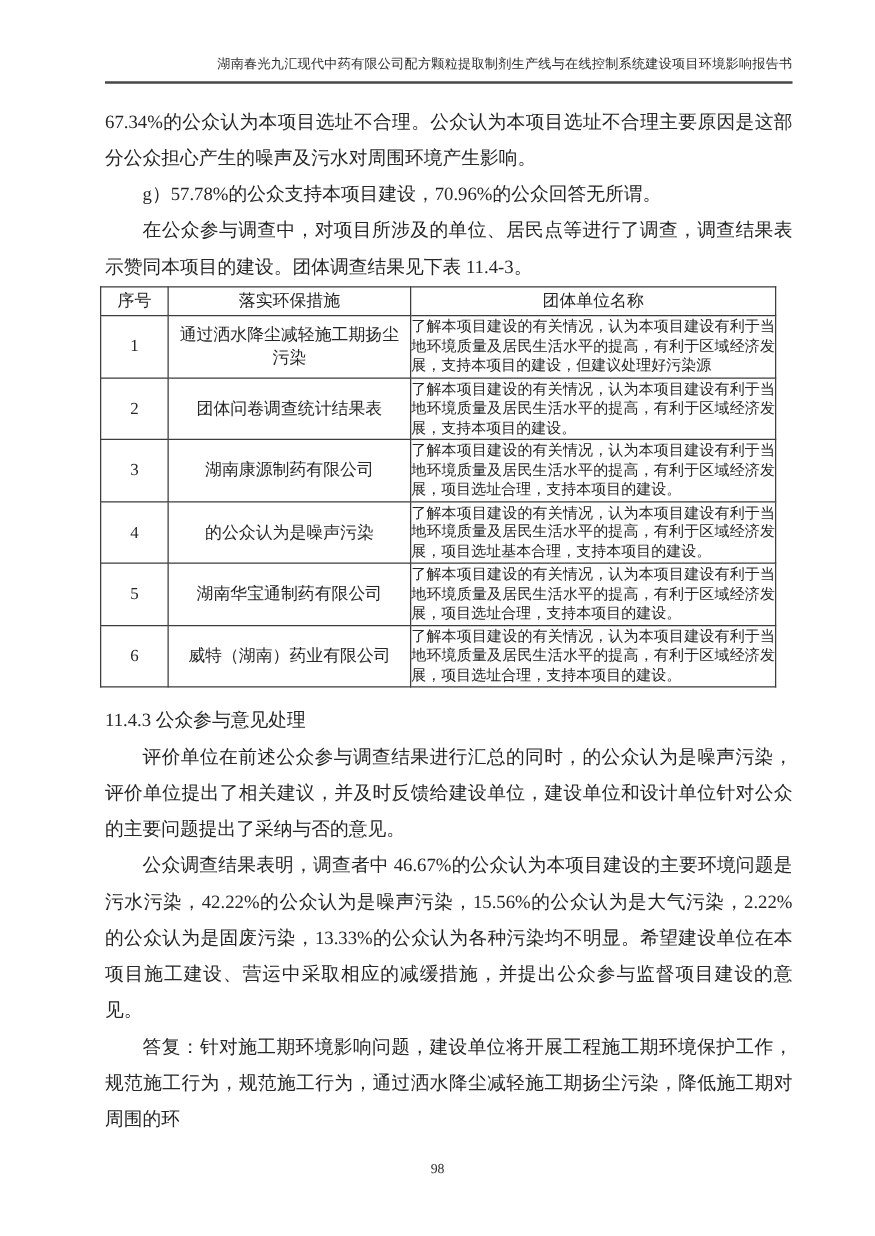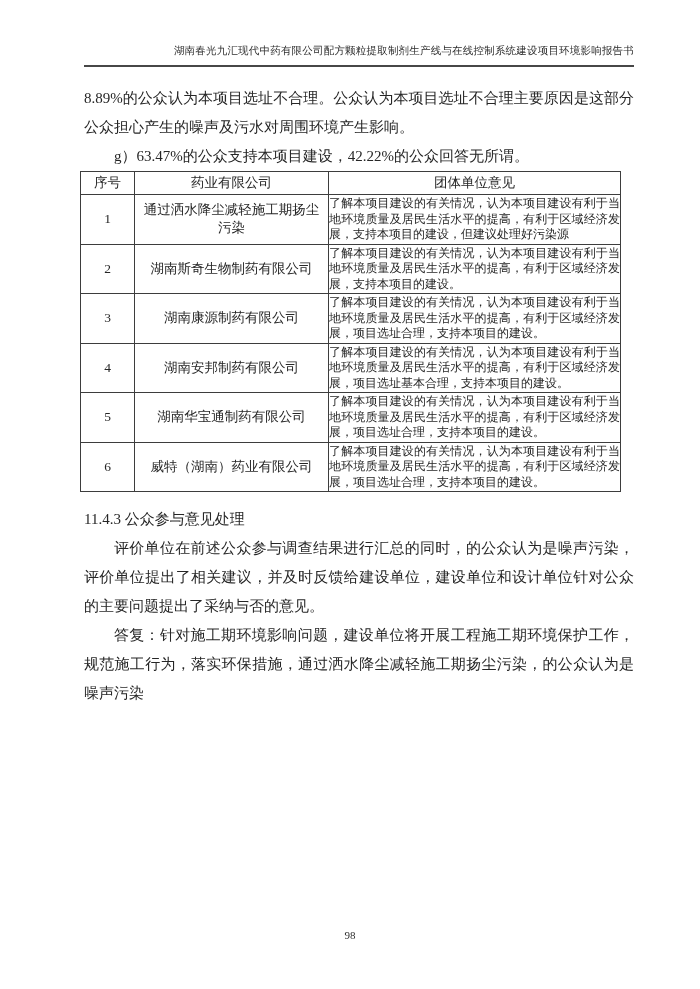"8.89%的公众认为本项目选址不合理。公众认为本项目选址不合理主要原因是这部分公" p { text: 8.89% -> 67.34% }
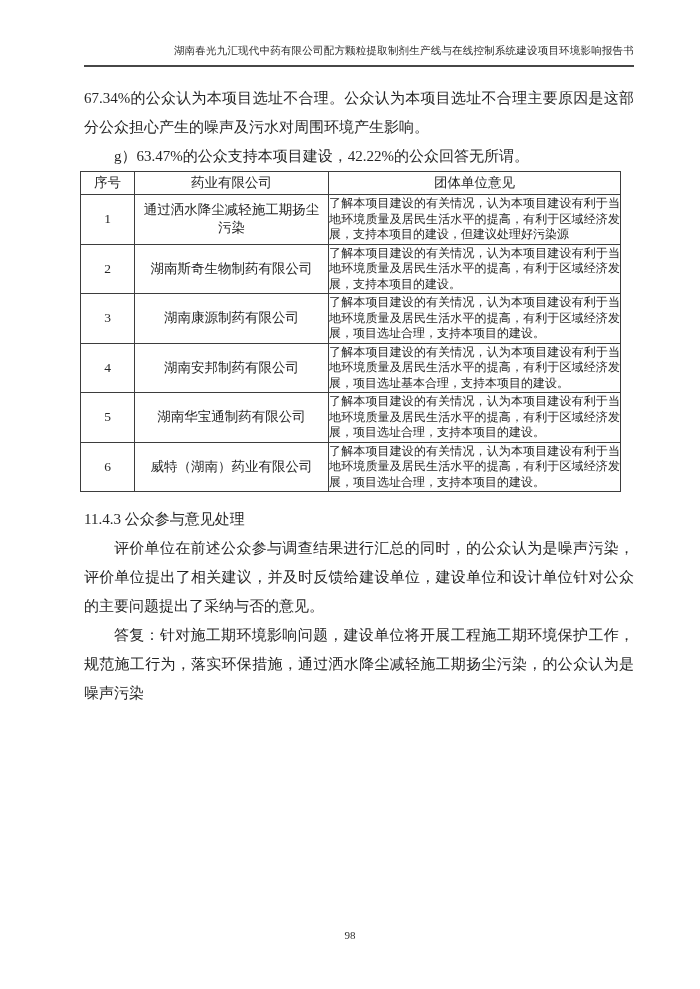"g）63.47%的公众支持本项目建设，42.22%的公众回答无所谓。" p.indent { text: 63.47%的公众支持本项目建设，42.22% -> 57.78%的公众支持本项目建设，70.96% }
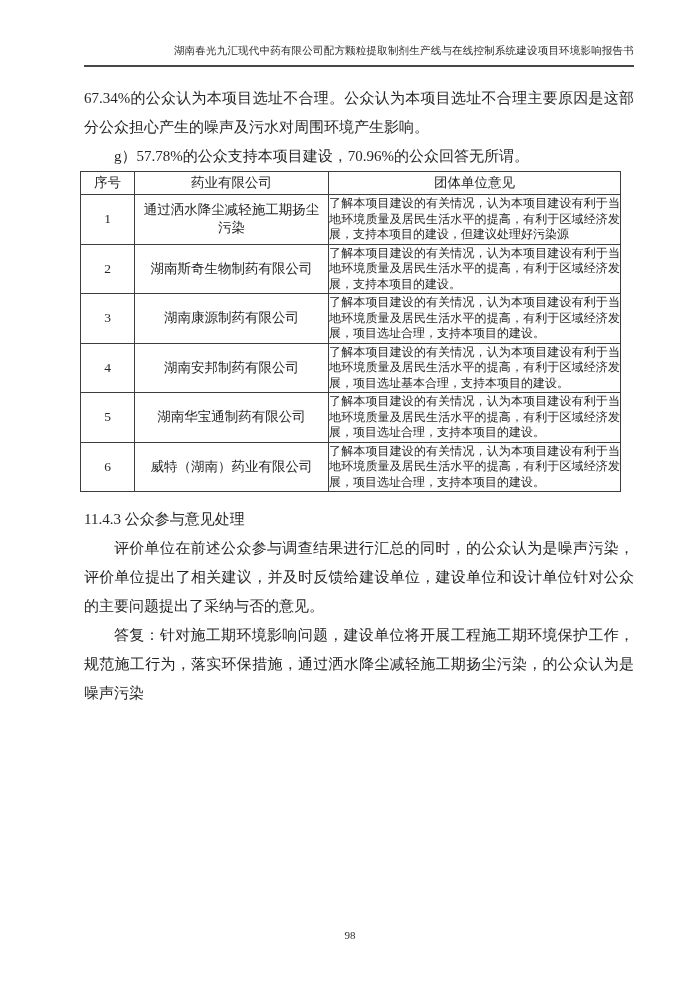"在公众参与调查中，对项目所涉及的单位、居民点等进行了调查，调查结果表示赞同本项目" p.indent { html: none -> <p>在公众参与调查中，对项目所涉及的单位、居民点等进行了调查，调查结果表示赞同本项目的建设。团体调查结果见下表 11.4-3。</p> }
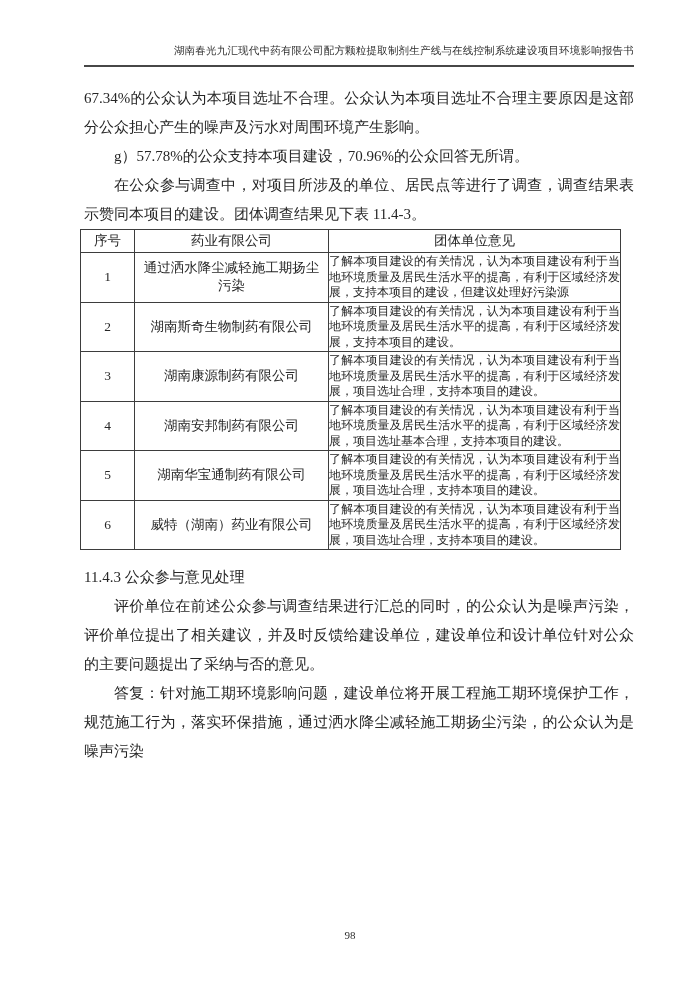"药业有限公司" th { text: 药业有限公司 -> 落实环保措施 }
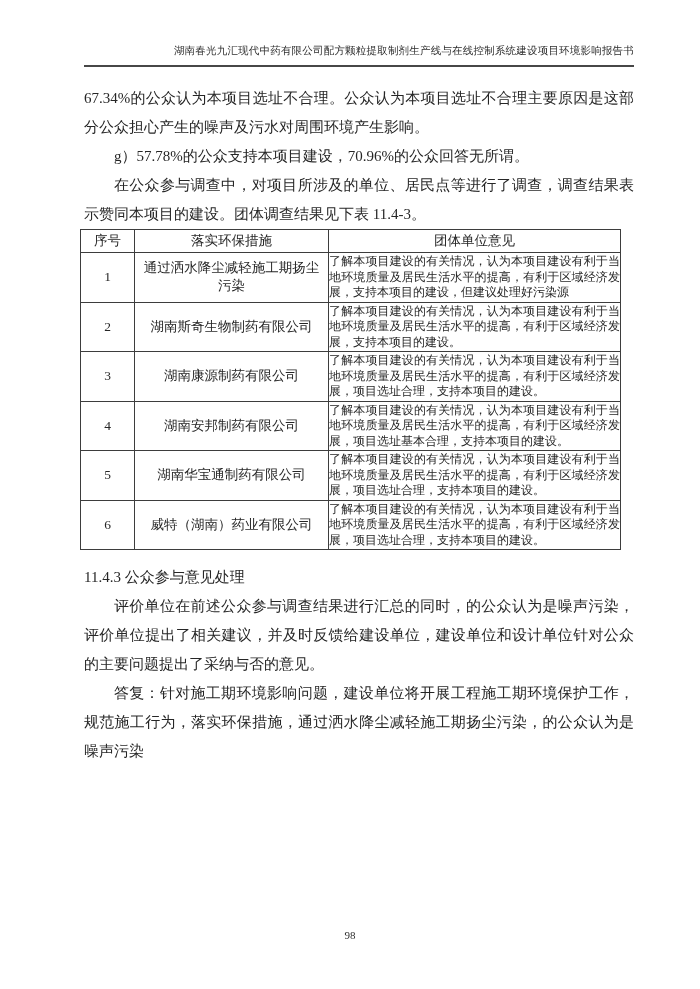"团体单位意见" th { text: 意见 -> 名称 }
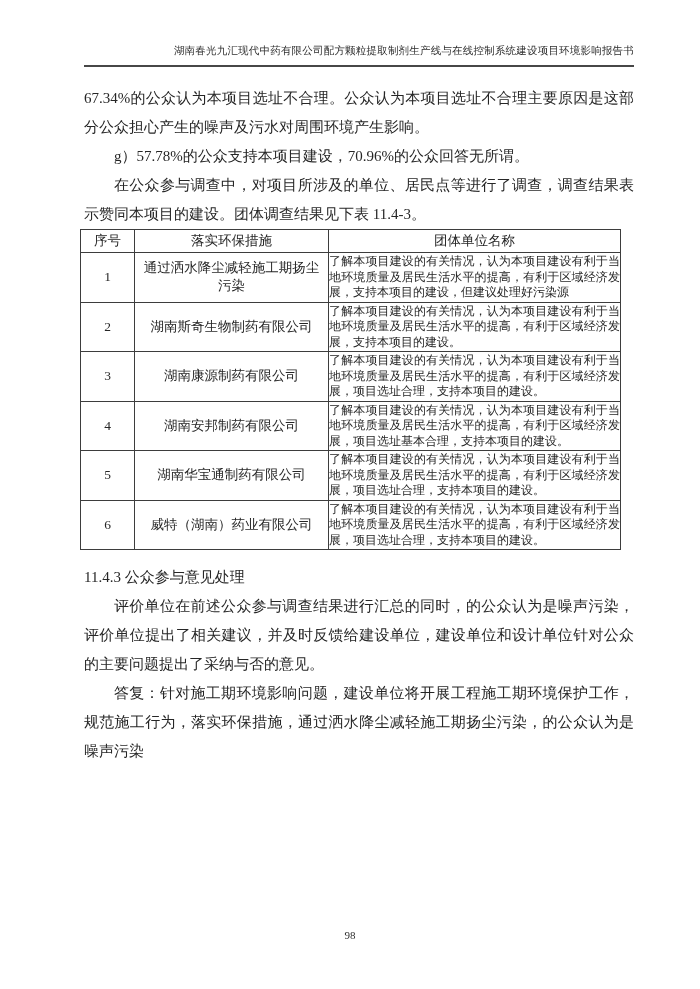"湖南斯奇生物制药有限公司" td.cell-name { text: 湖南斯奇生物制药有限公司 -> 团体问卷调查统计结果表 }
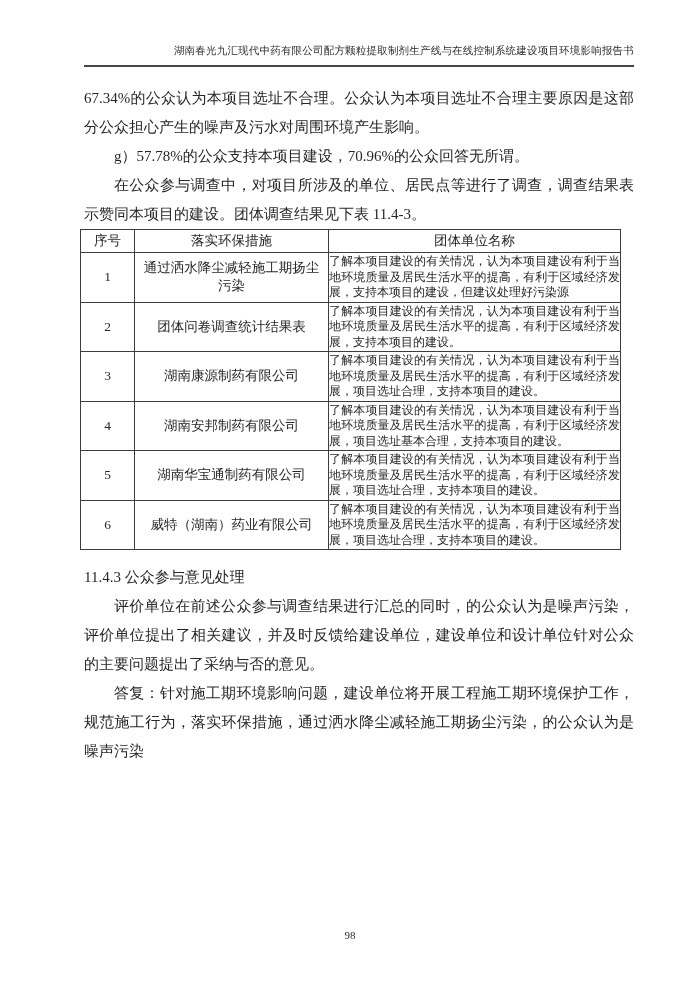"湖南安邦制药有限公司" td.cell-name { text: 湖南安邦制药有限公司 -> 的公众认为是噪声污染 }
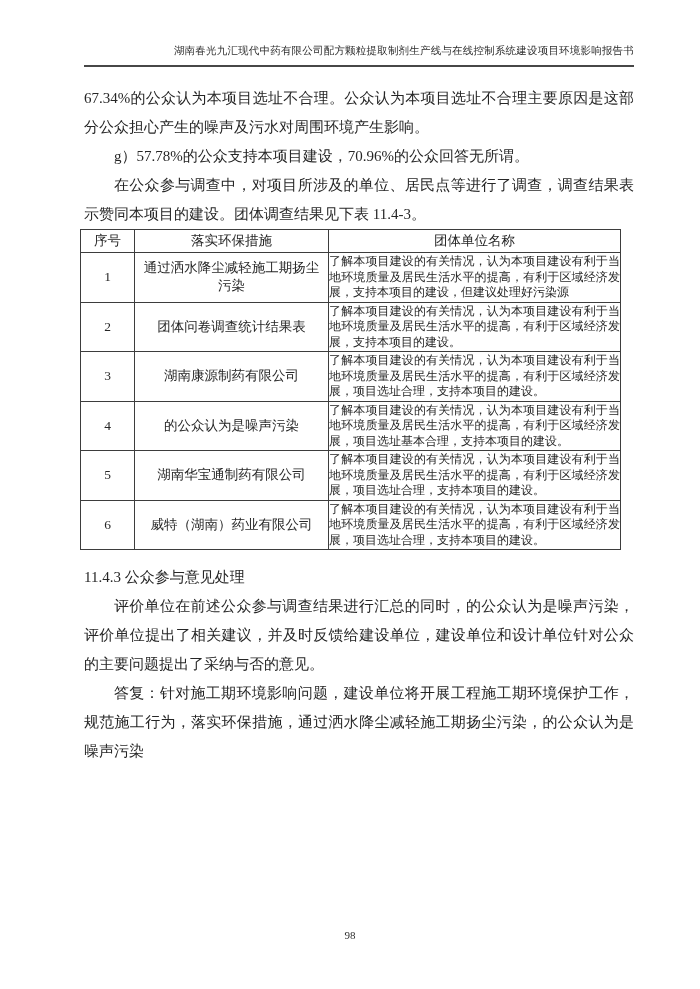"公众调查结果表明，调查者中" p.indent { html: none -> <p>公众调查结果表明，调查者中 46.67%的公众认为本项目建设的主要环境问题是污水污染，42.22%的公众认为是噪声污染，15.56%的公众认为是大气污染，2.22%的公众认为是固废污染，13.33%的公众认为各种污染均不明显。希望建设单位在本项目施工建设、营运中采取相应的减缓措施，并提出公众参与监督项目建设的意见。</p> }
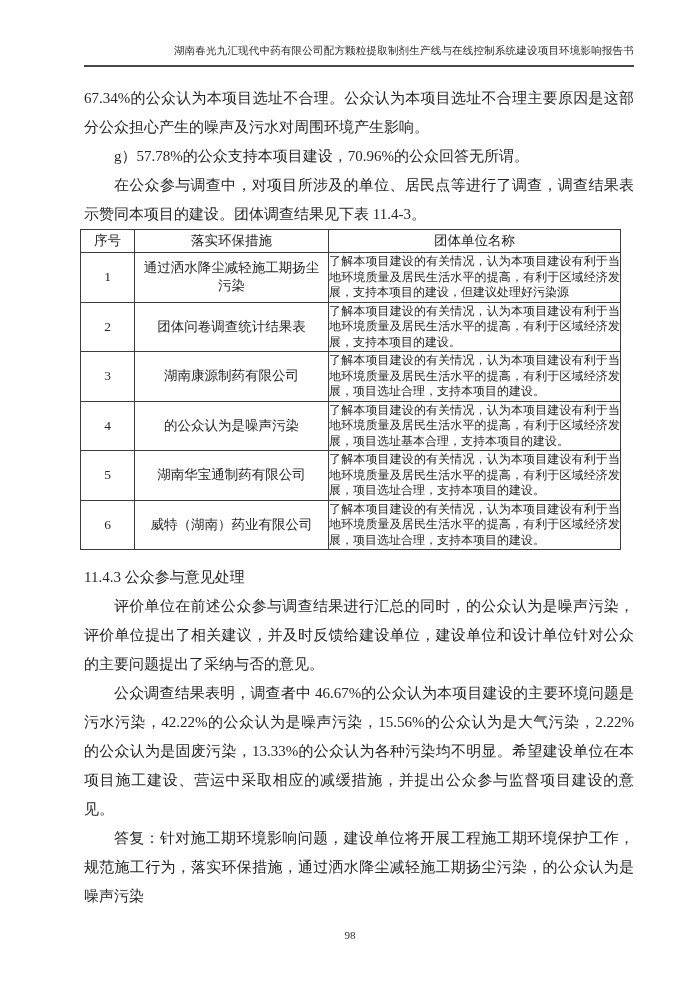"答复：针对施工期环境影响问题，建设单位将开展工程施工期环境保护工作，规范施工行为" p.indent { text: 落实环保措施，通过洒水降尘减轻施工期扬尘污染，的公众认为是噪声污染 -> 规范施工行为，通过洒水降尘减轻施工期扬尘污染，降低施工期对周围的环 }
